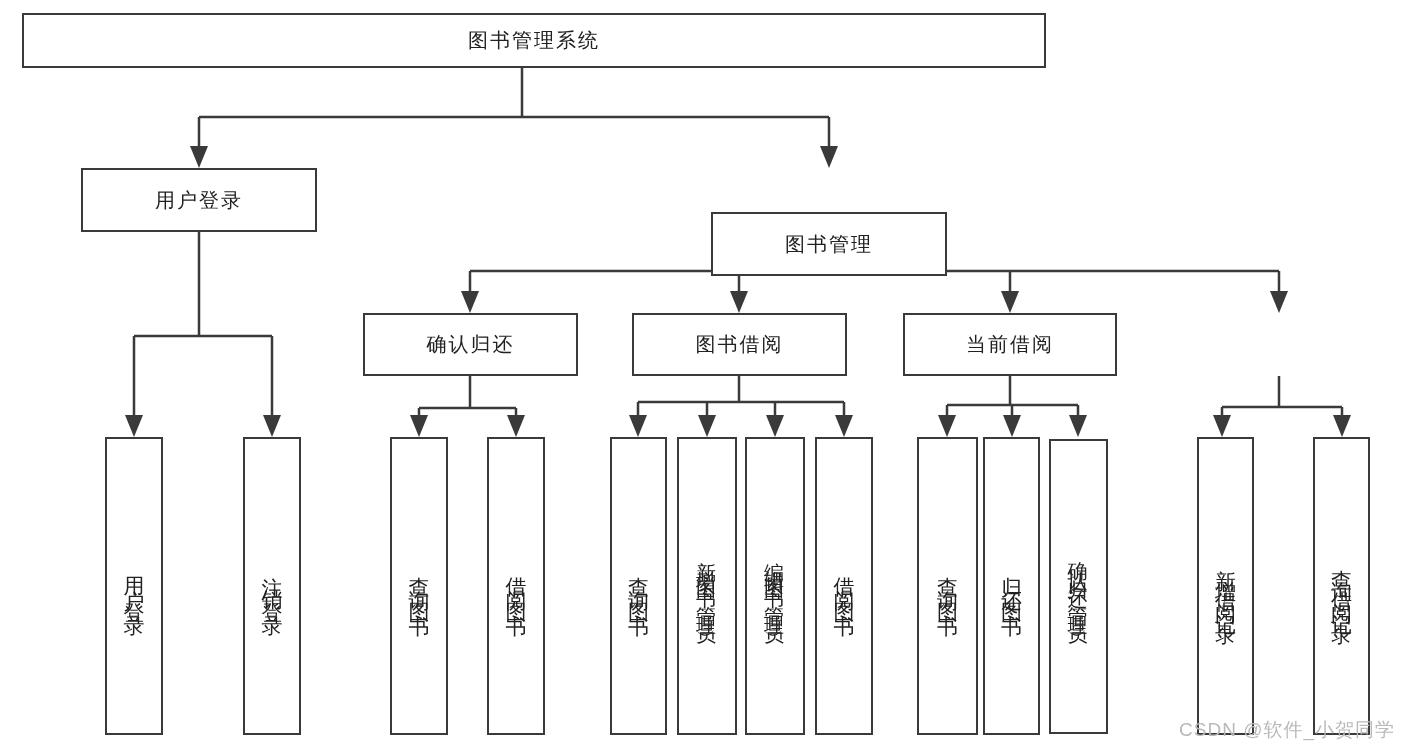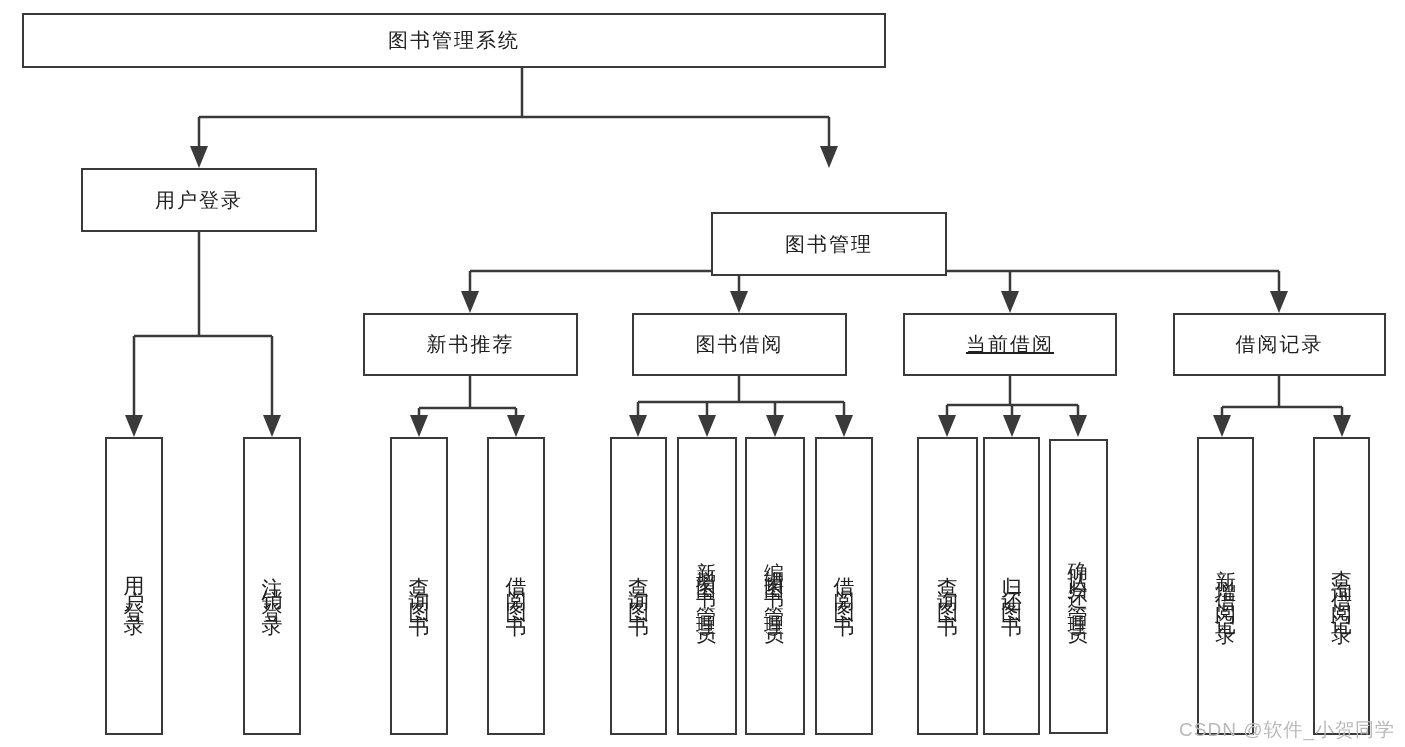"图书管理系统" div.hbox { width: 864px -> 1024px }
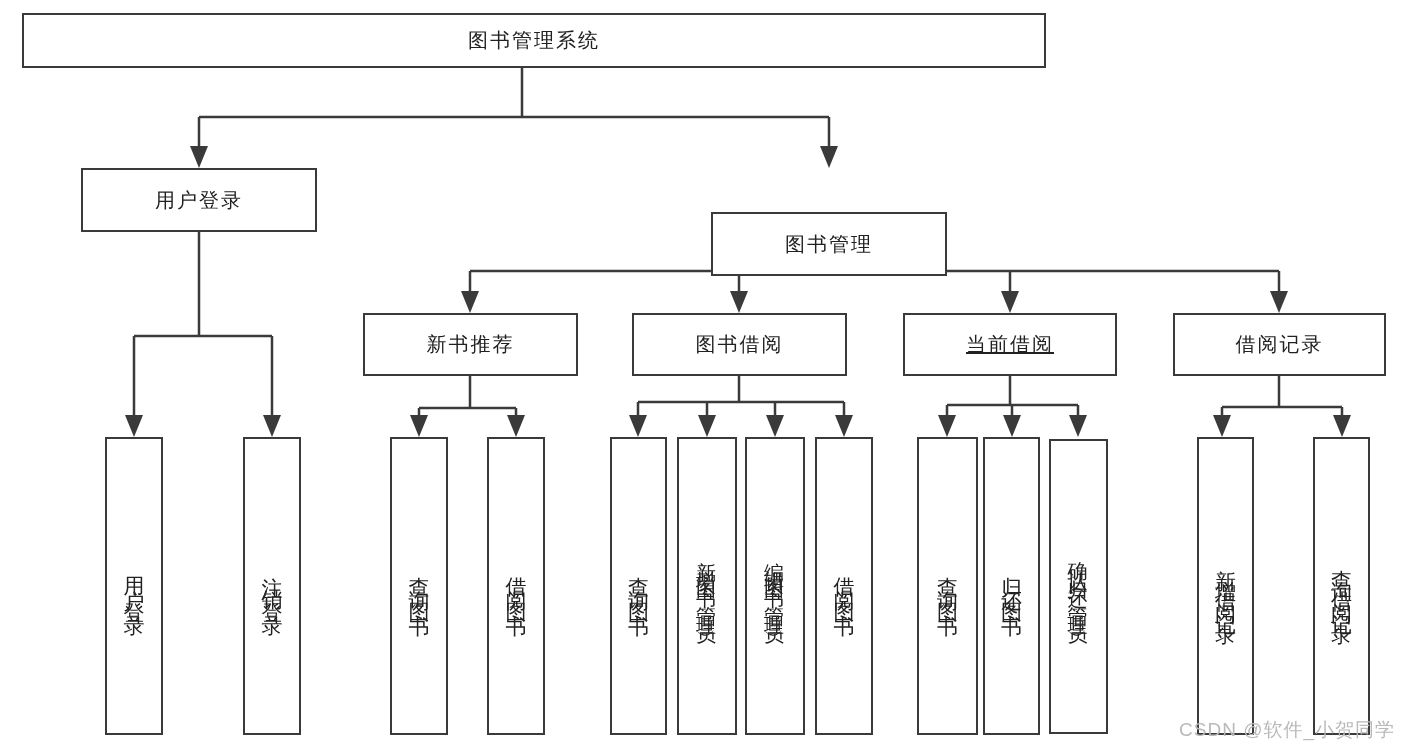"新书推荐" div.hbox { text: 新书推荐 -> 确认归还 }
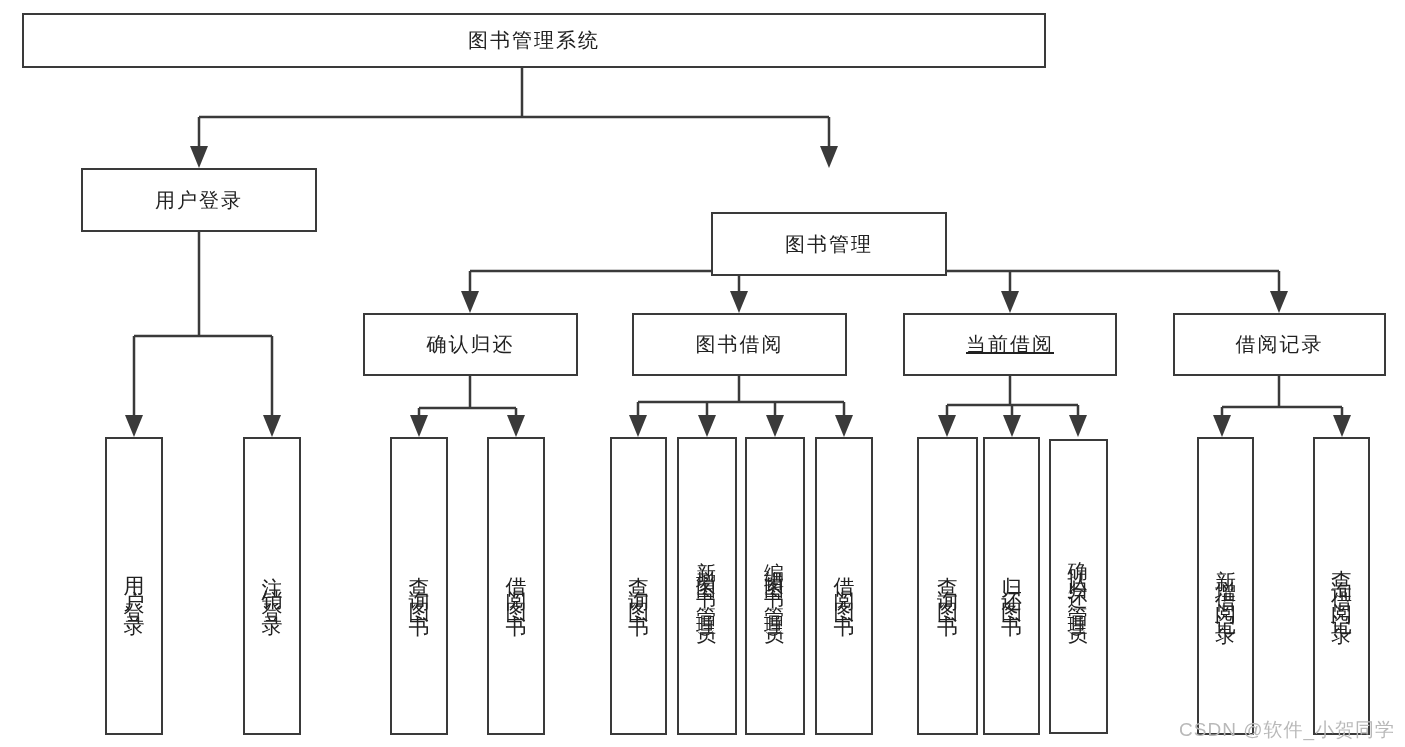"当前借阅" div.hbox { text-decoration: underline -> none }
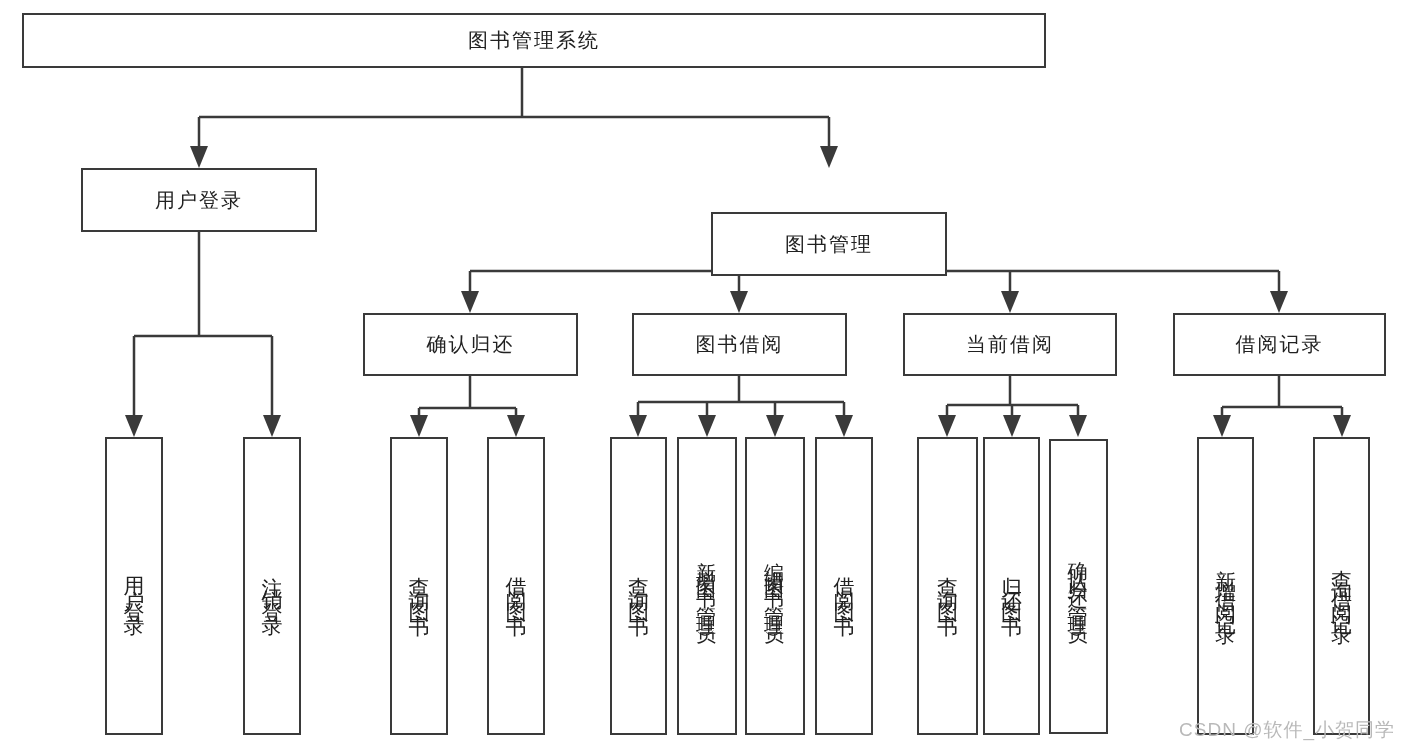"借阅记录" div.hbox { html: <div>借阅记录</div> -> none }
